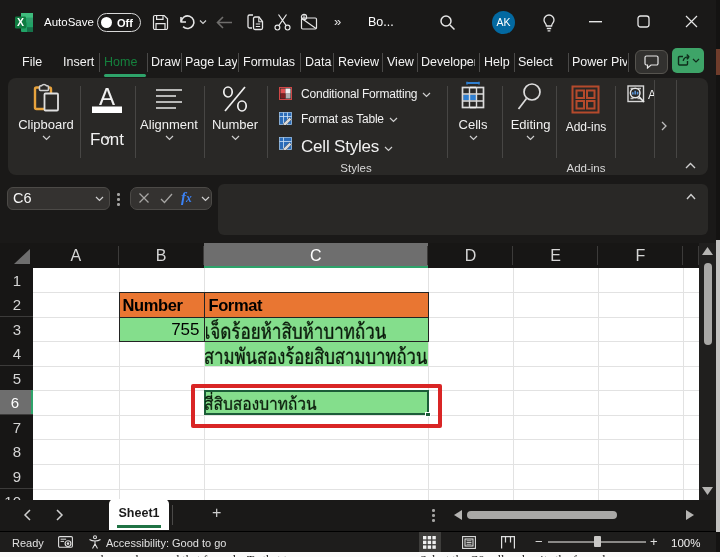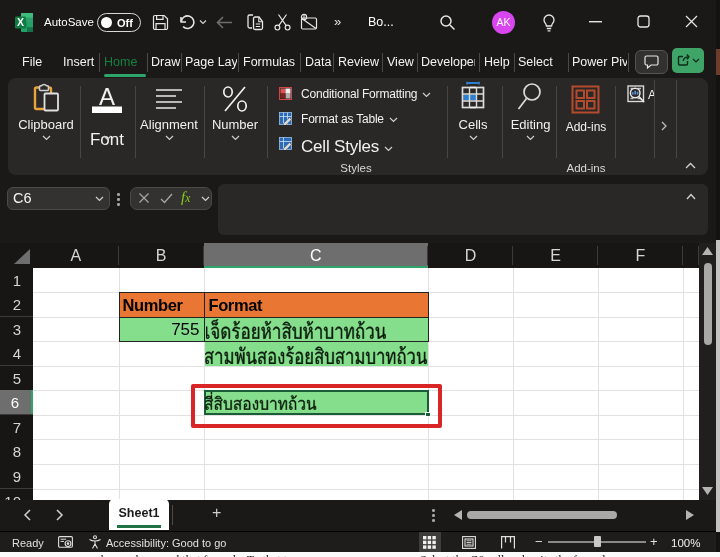"AK" div.abs { background: #d946ef -> #0369a1 }
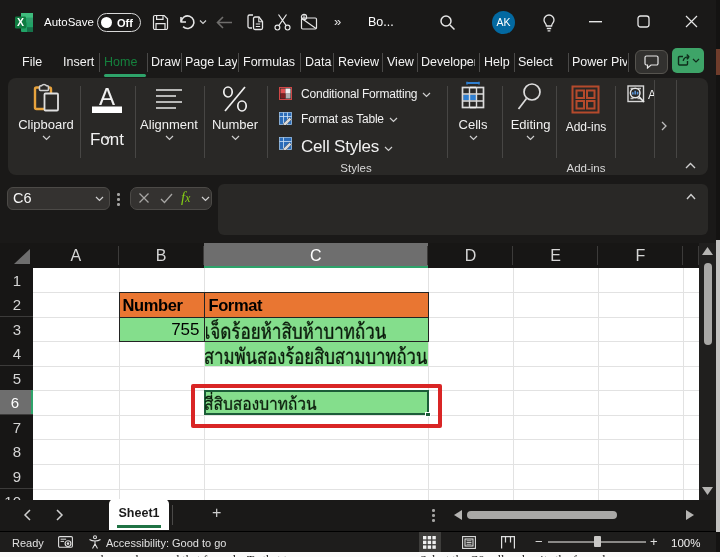"fx" div.abs { color: #84cc16 -> #3b82f6; font-weight: normal -> bold }
